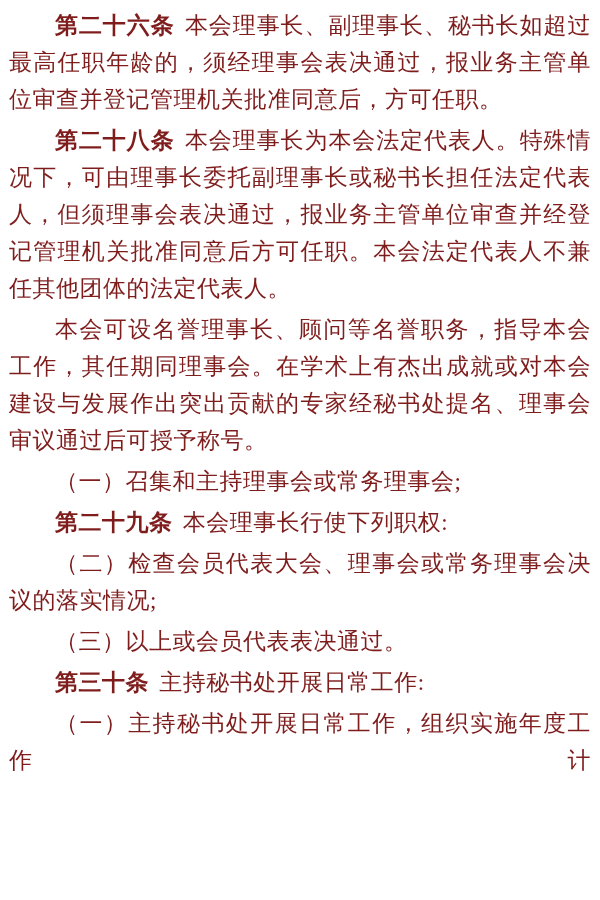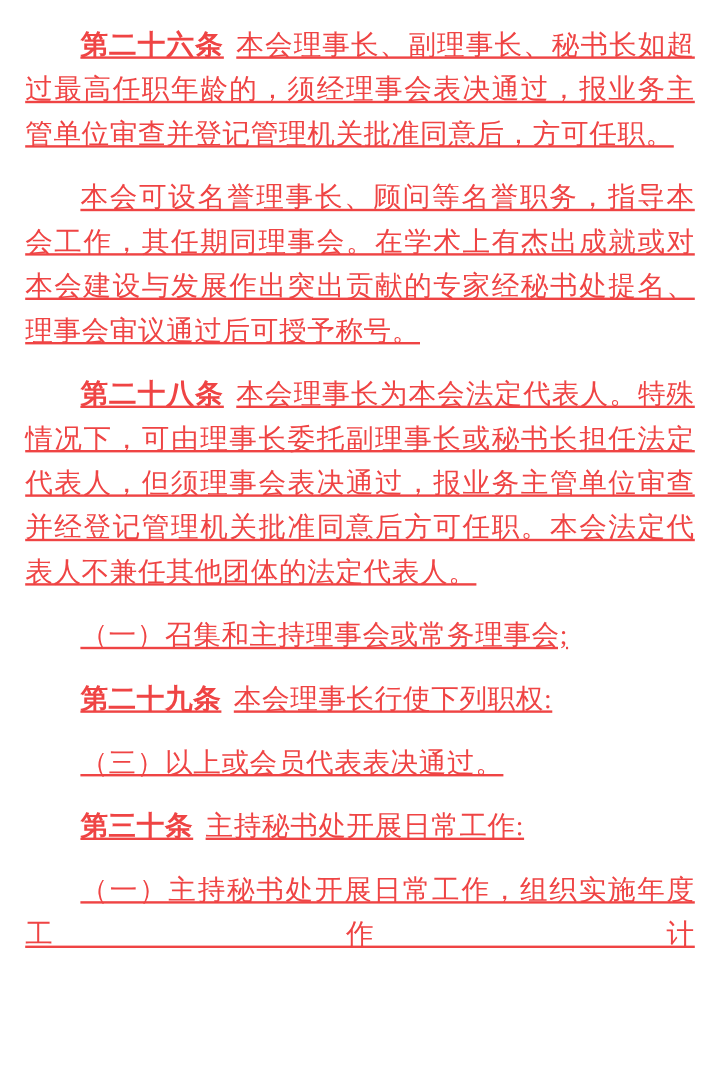"第二十六条" p.para { color: #ef4444 -> #7f1d1d; margin: 16px -> 4px; text-decoration: underline -> none }
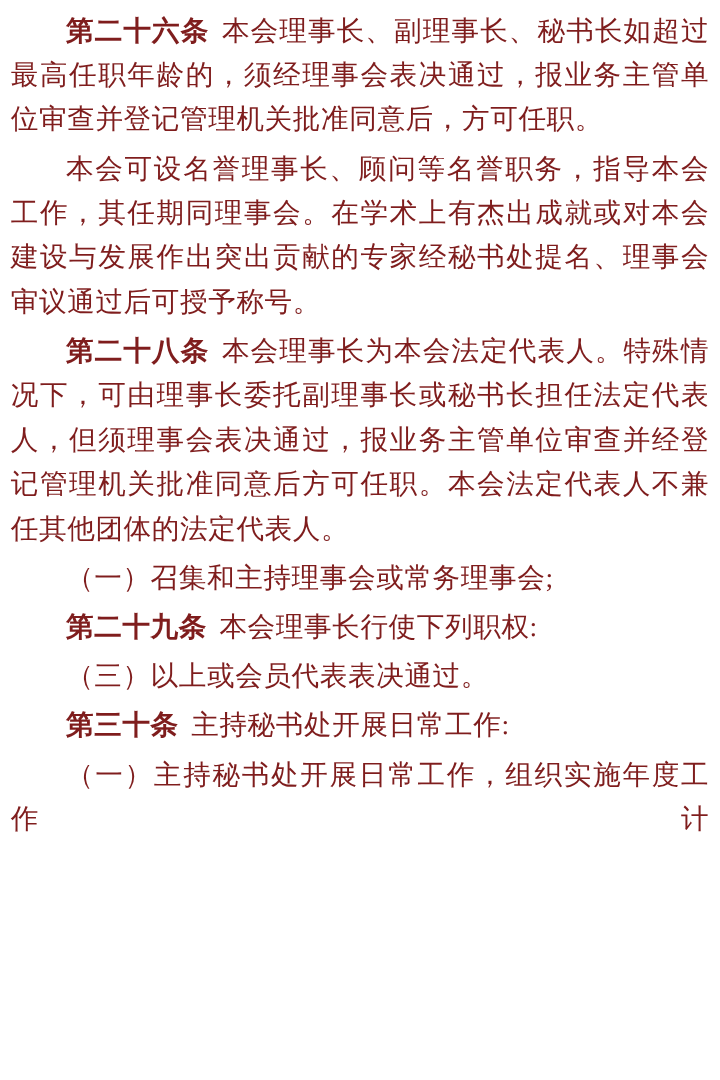"本会可设名誉理事长、顾问等名誉职务，指导本会工作，其任期同理事会。在学术上有杰出" p.para { order: before "第二十八条" -> after "第二十八条" }
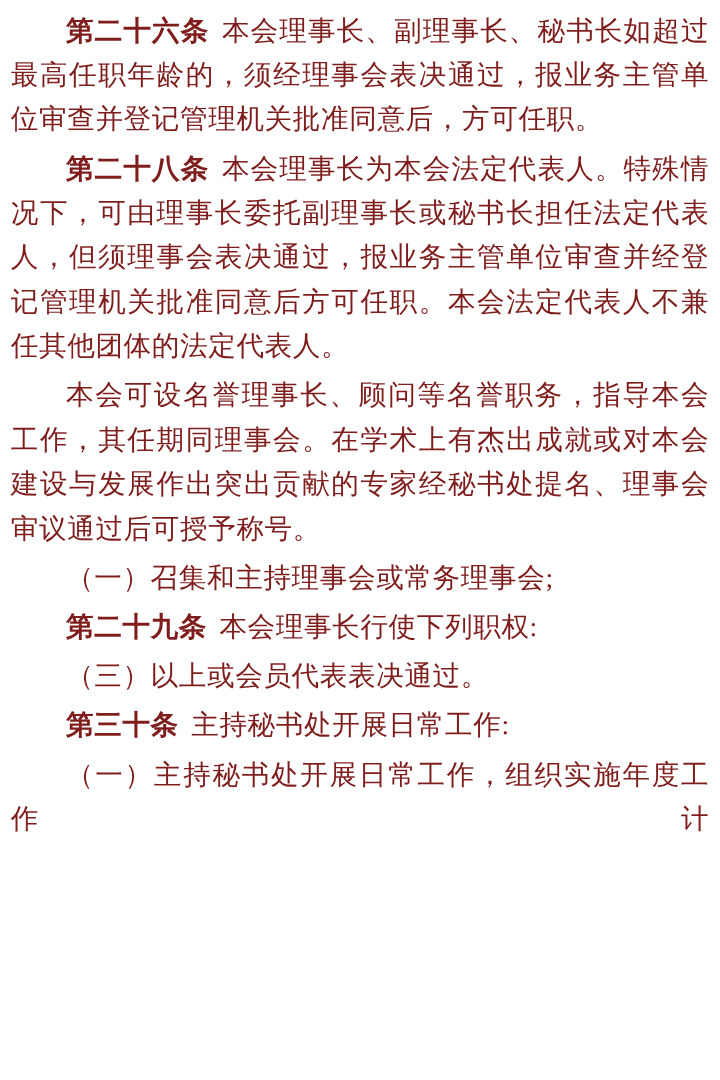"（二）检查会员代表大会、理事会或常务理事会决议的落实情况;" p.para { html: none -> <p><span></span><span>（二）检查会员代表大会、理事会或常务理事会决议的落实情况;</span></p> }
